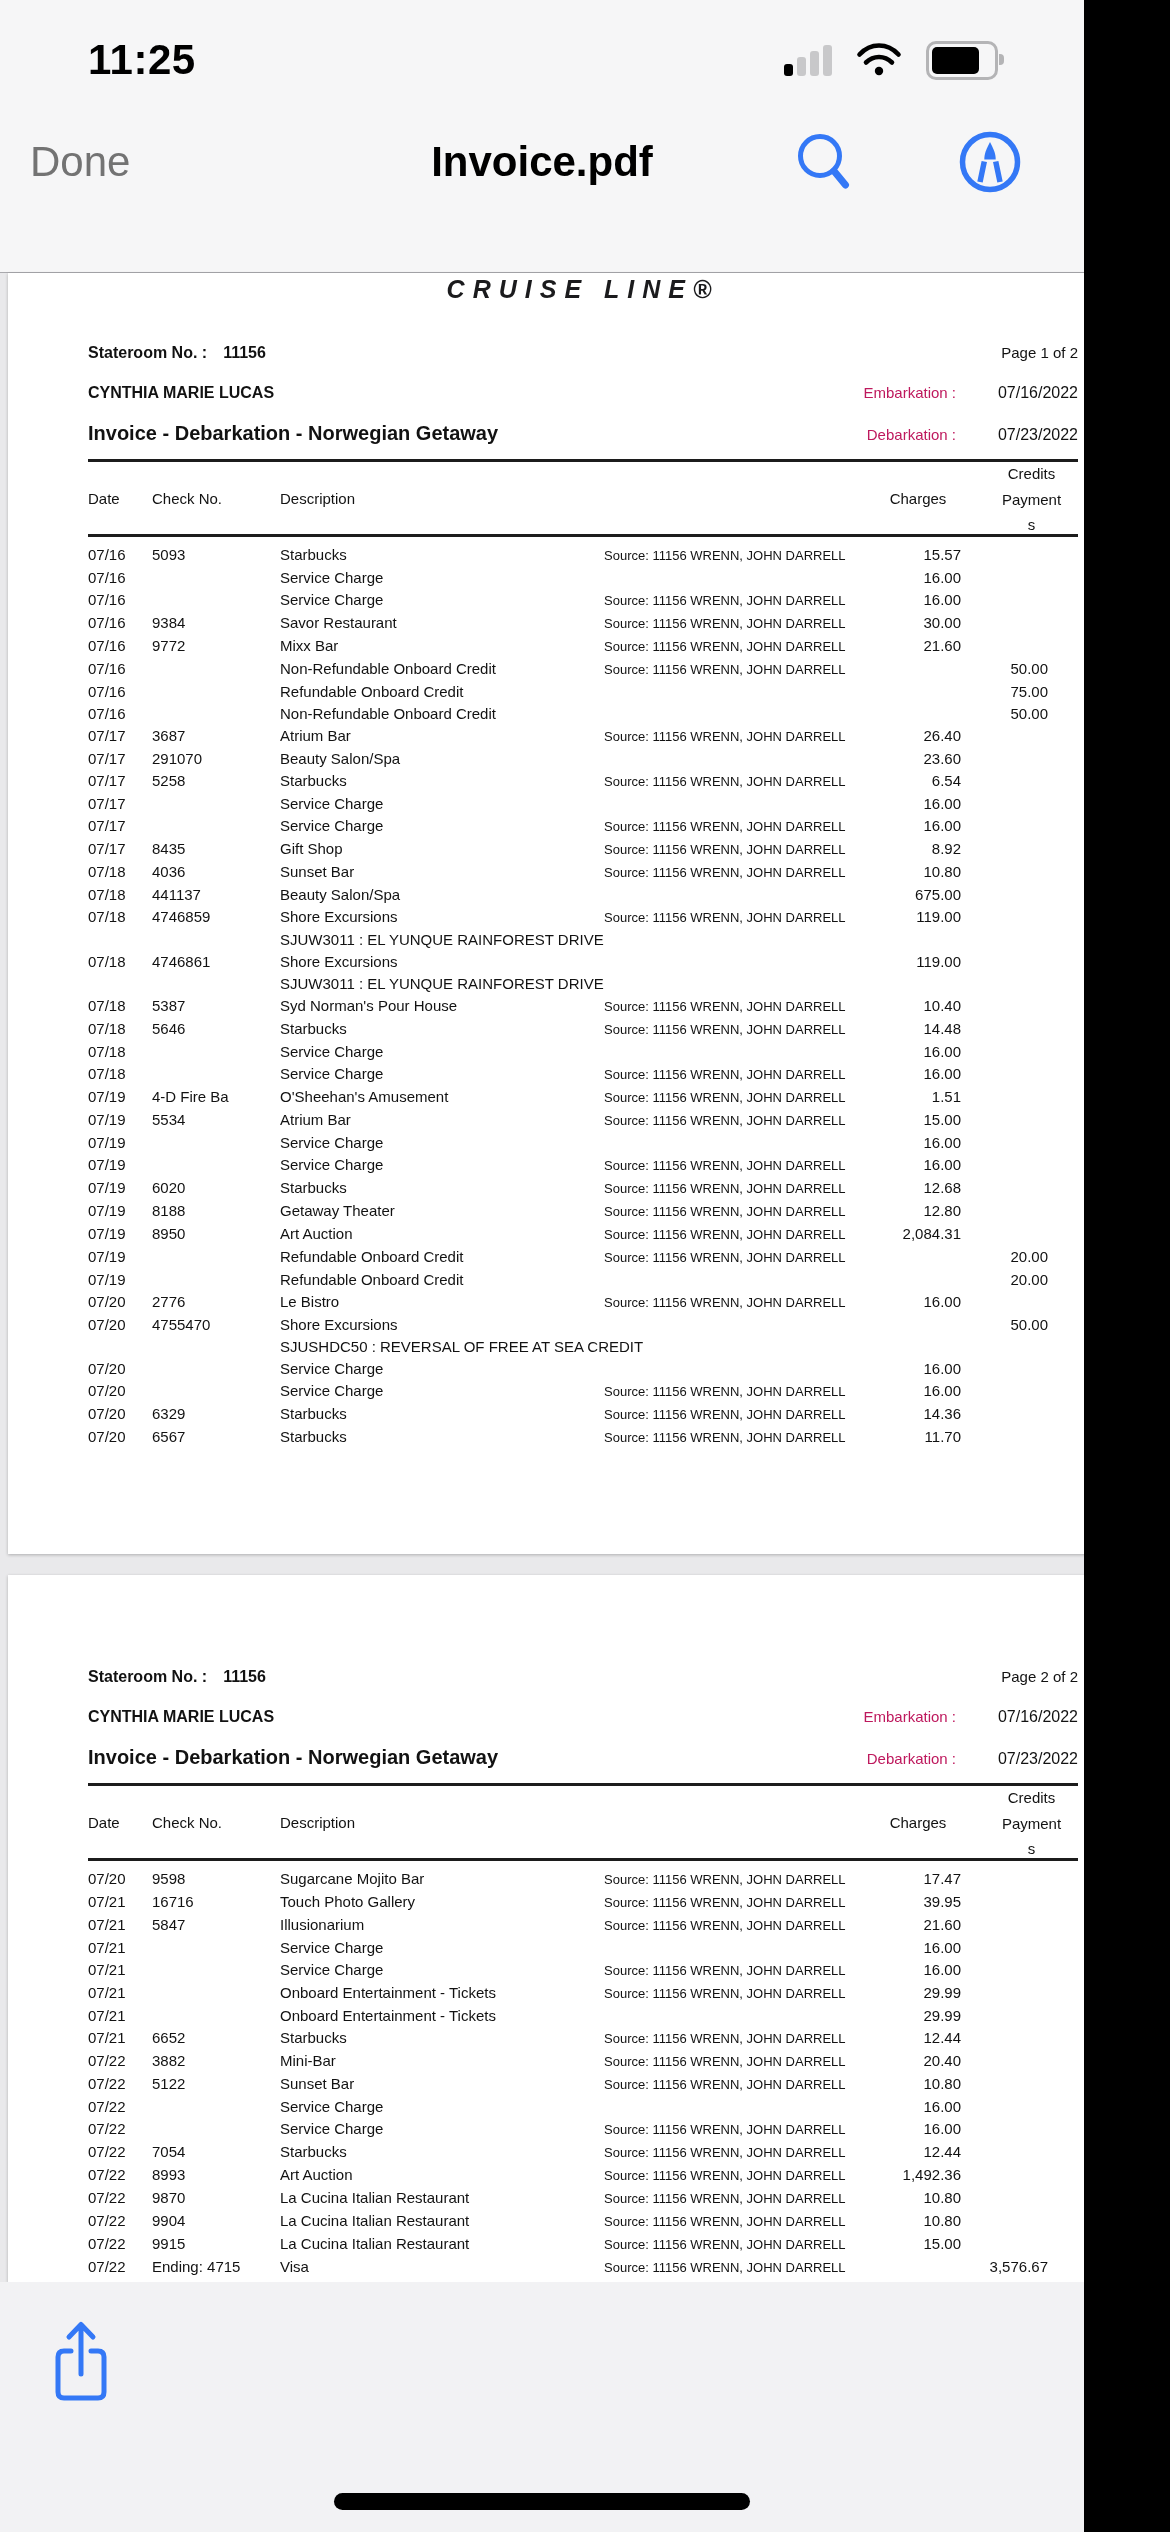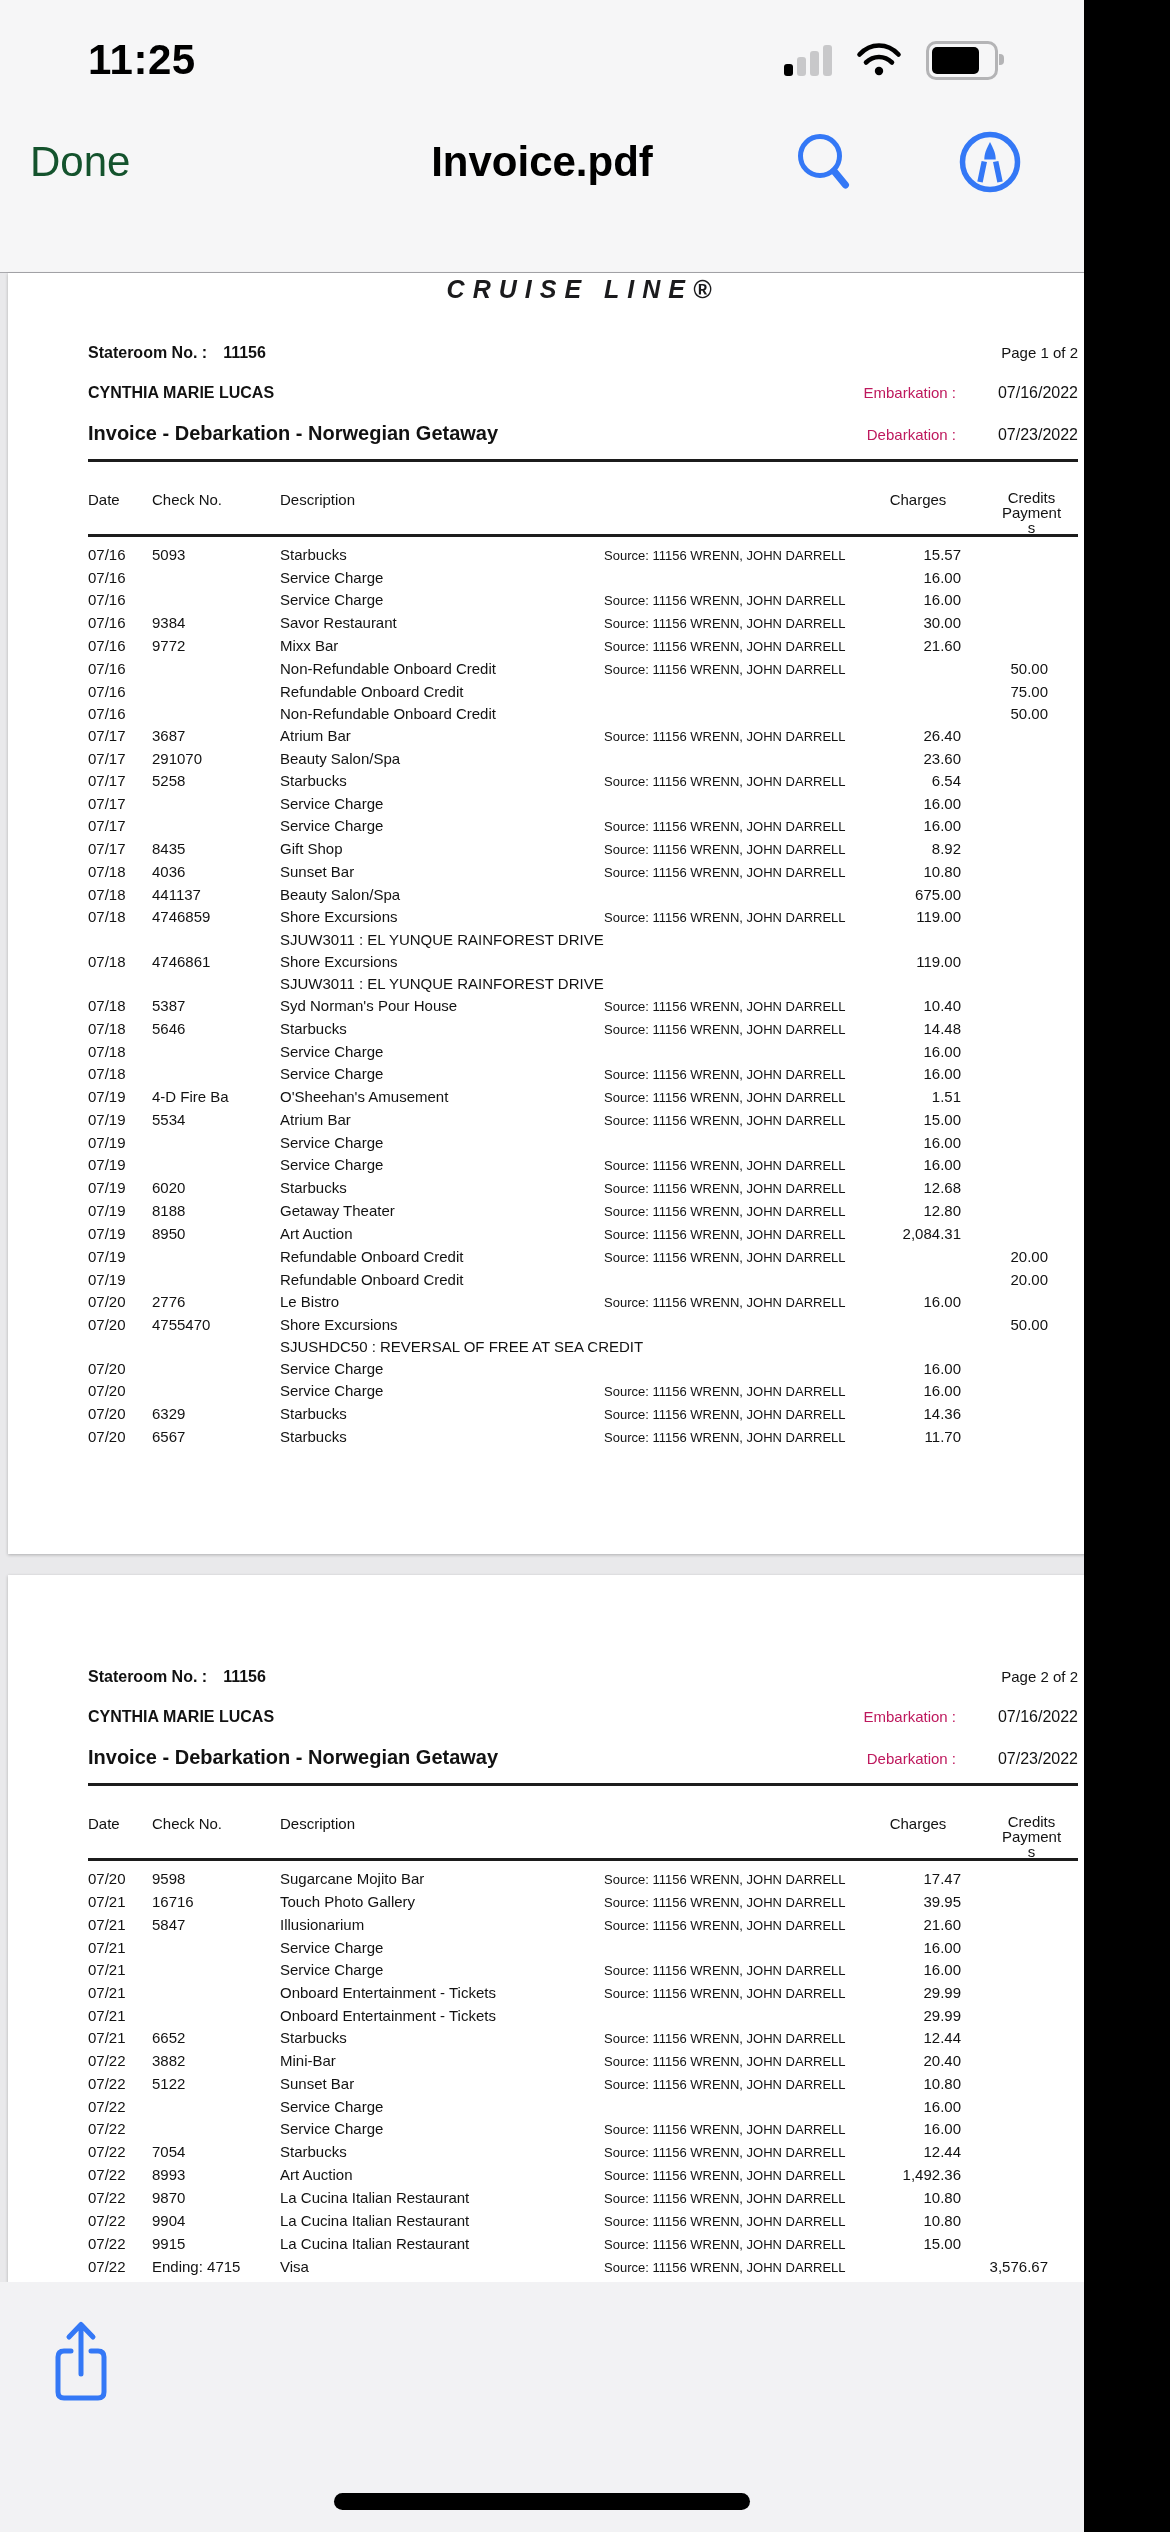"Done" .done { color: #14532d -> #737373 }
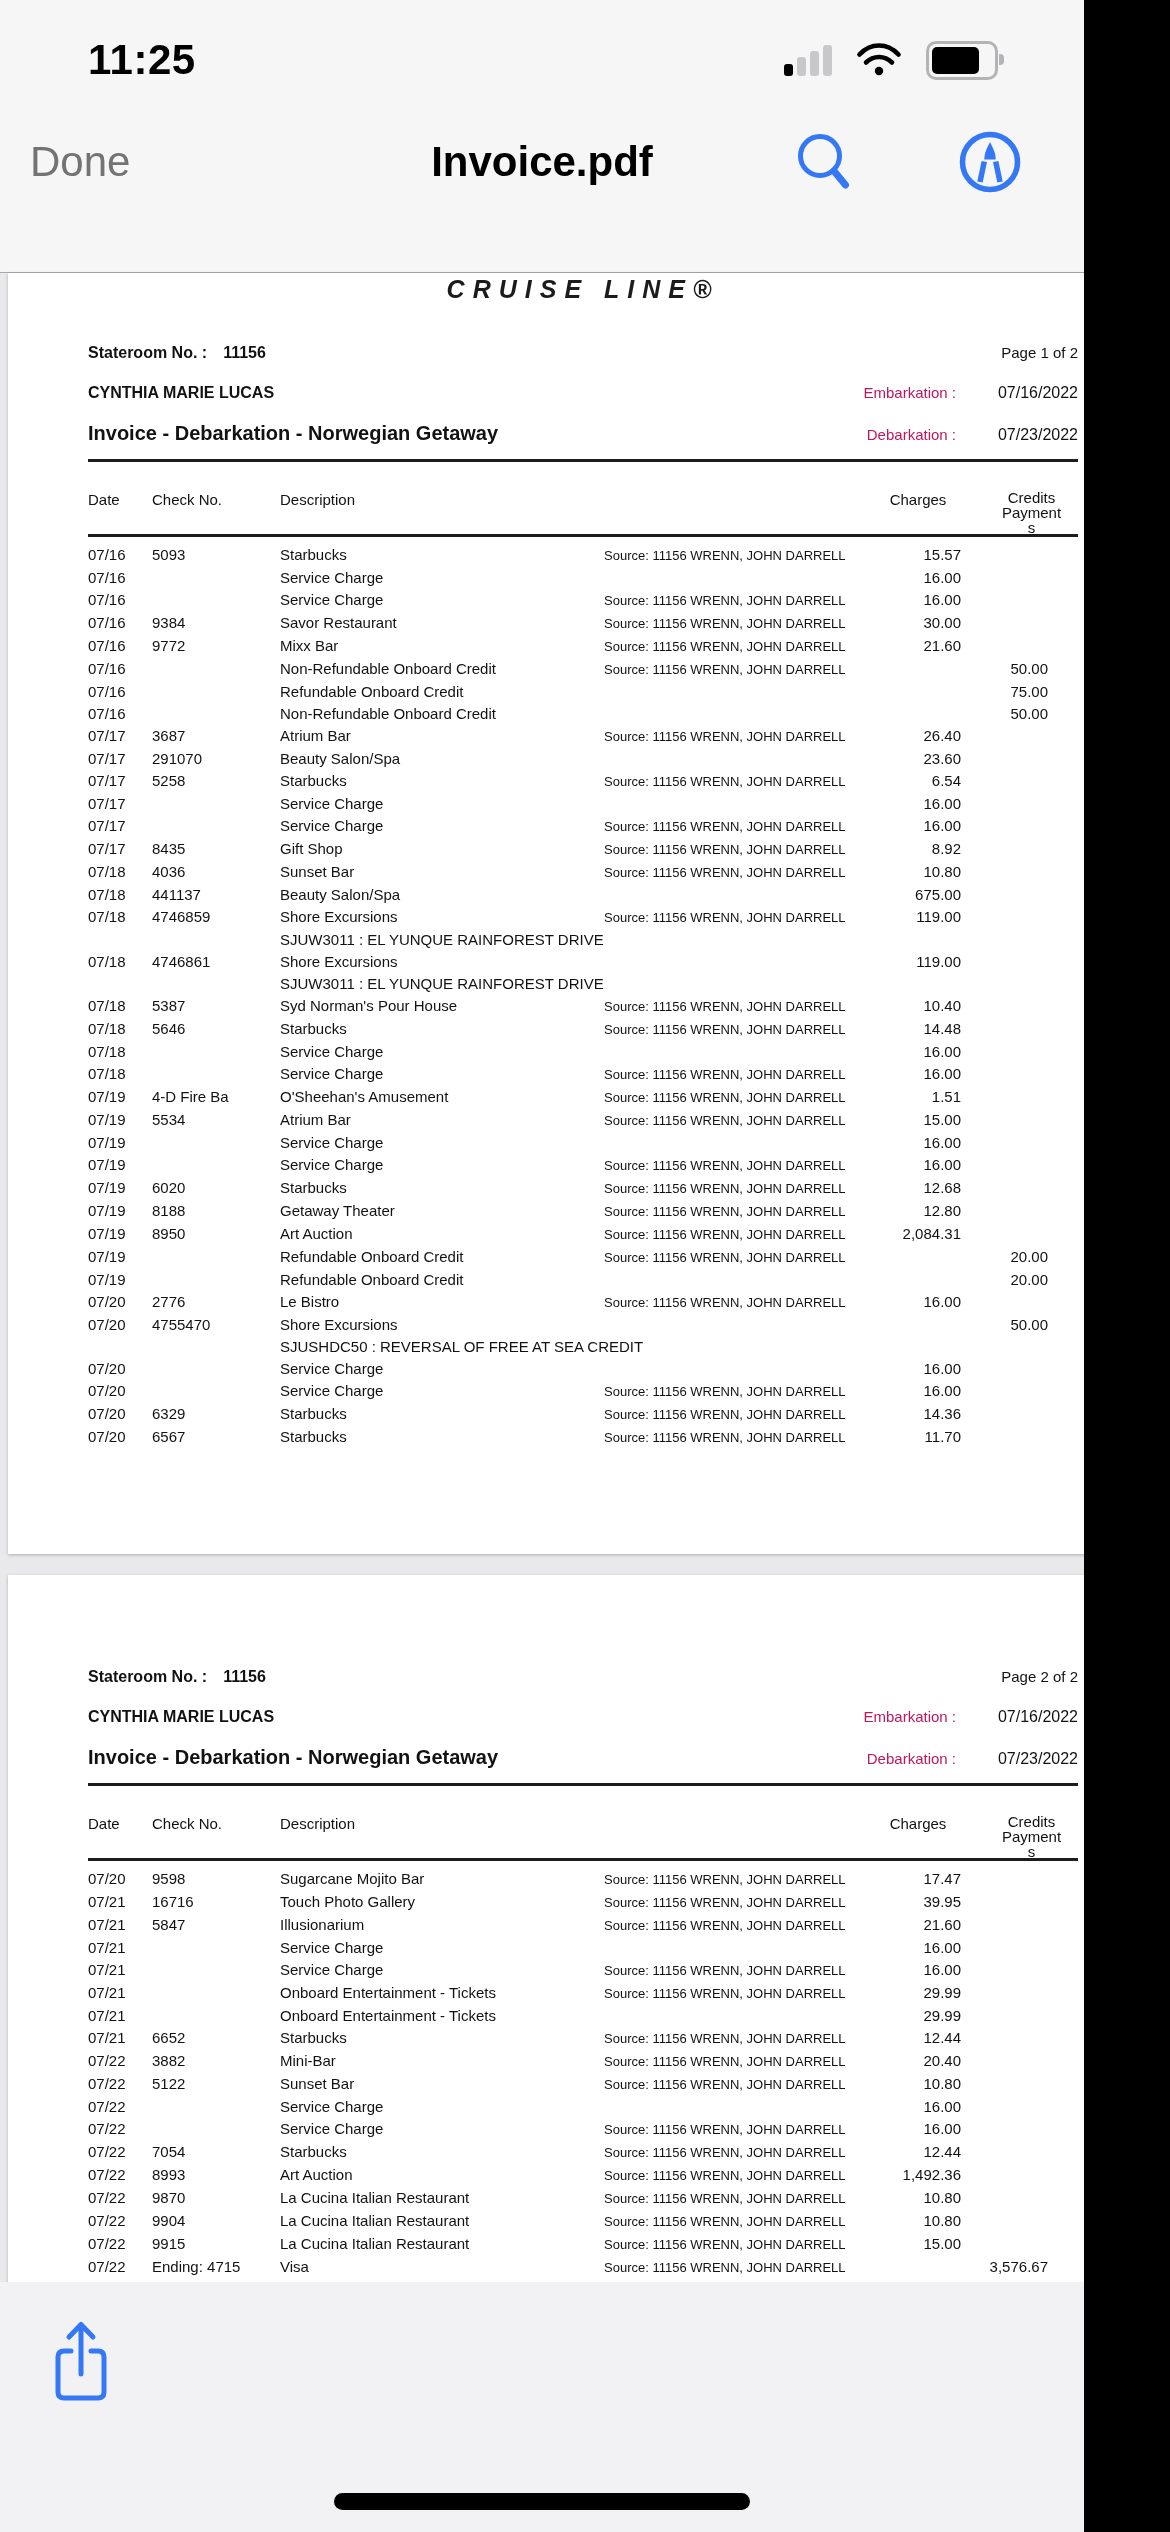"Credits" .th-credits { margin-top: 24px -> none }
